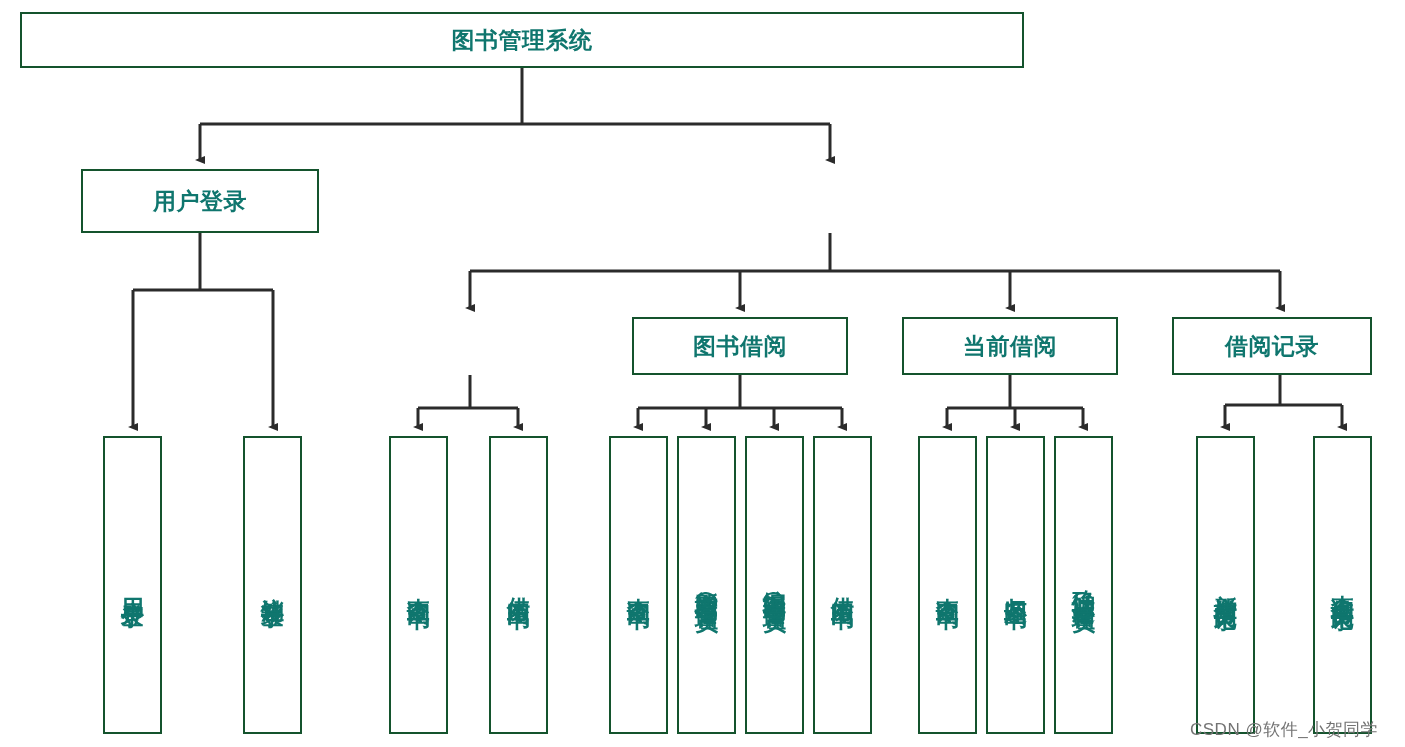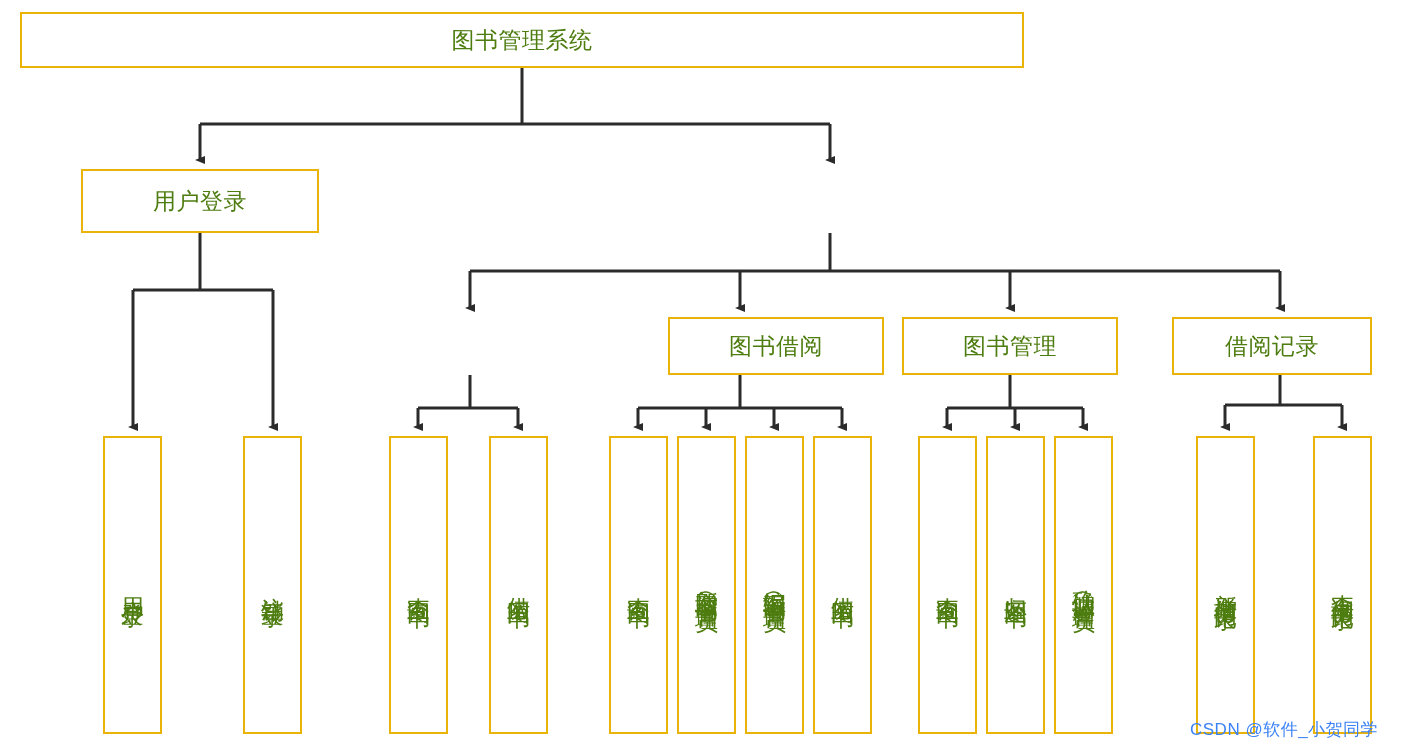"图书管理系统" .node { border: 2px solid #eab308 -> 2px solid #14532d; color: #4d7c0f -> #0f766e; font-weight: none -> bold }
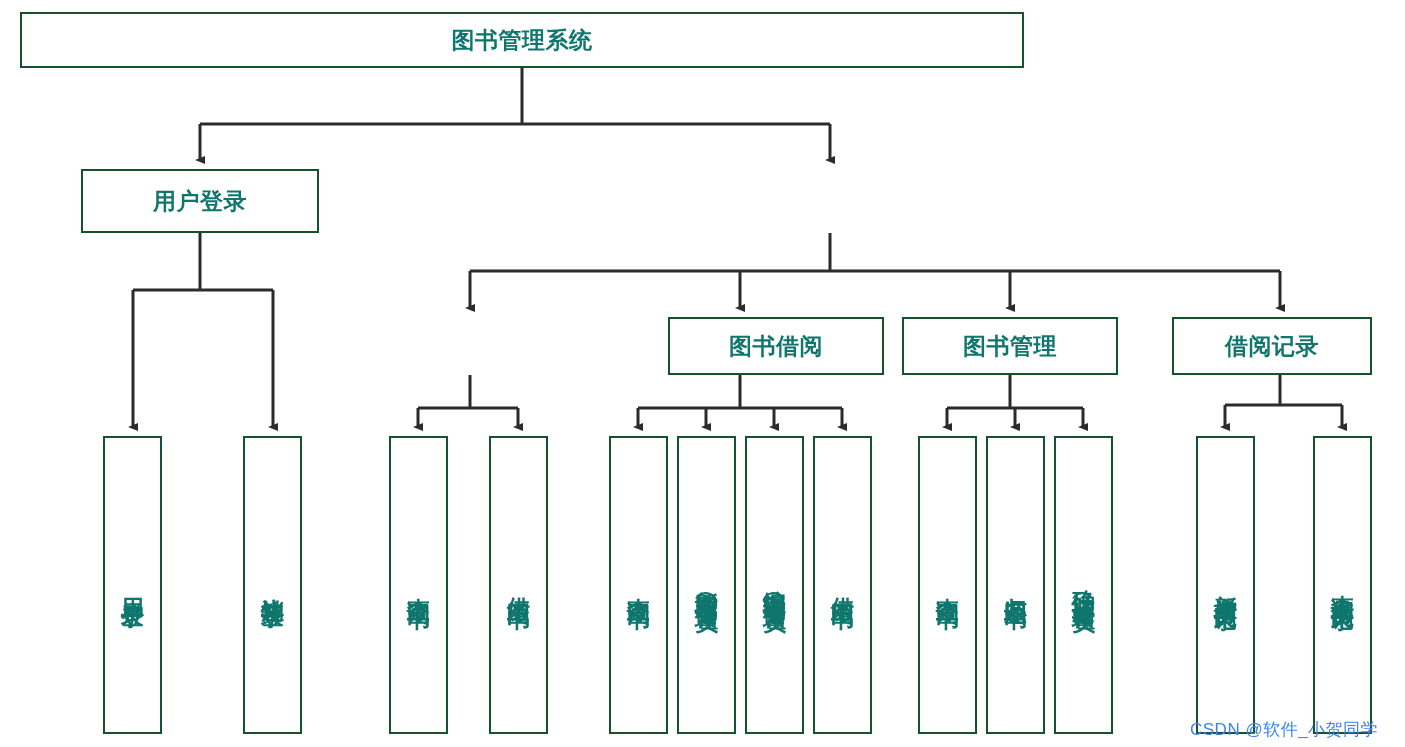"图书借阅" div.node { margin-left: 36px -> none }
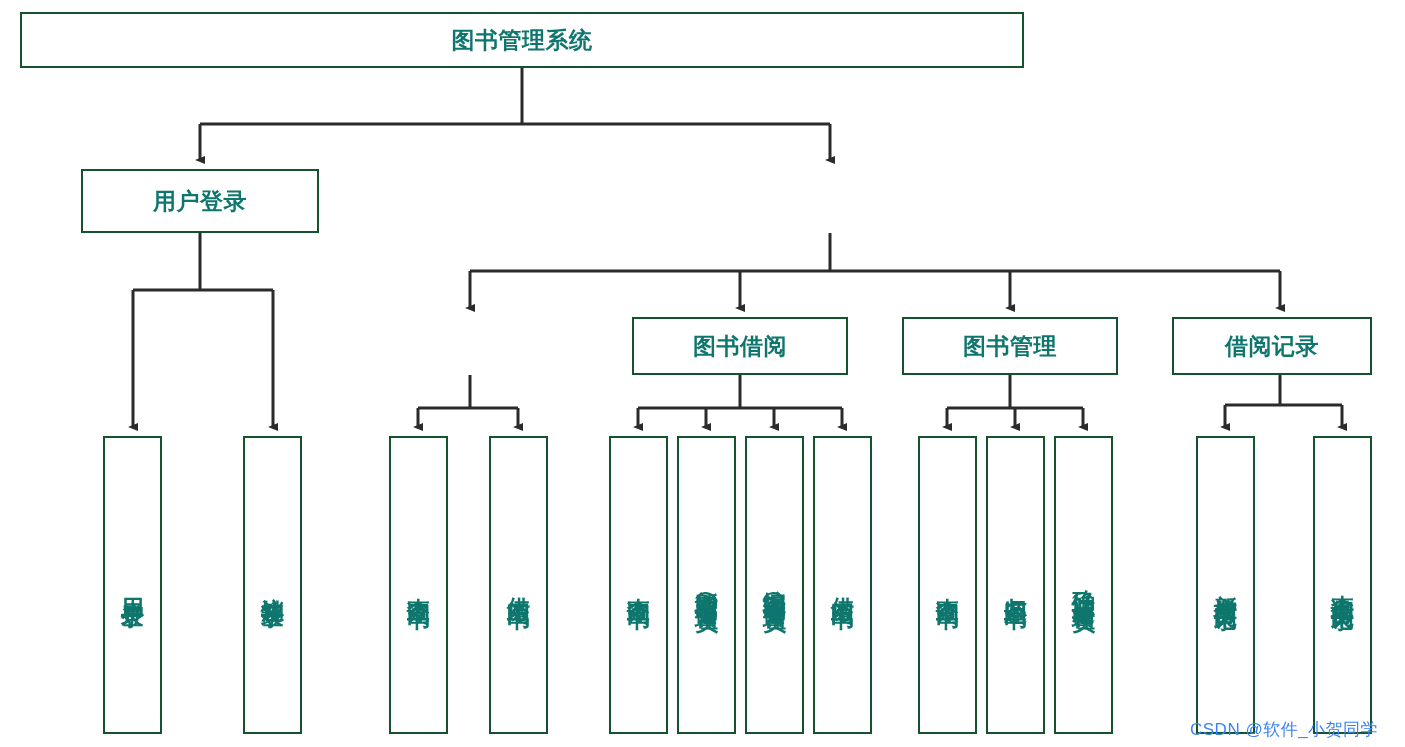"图书管理" span.label { text: 图书管理 -> 当前借阅 }
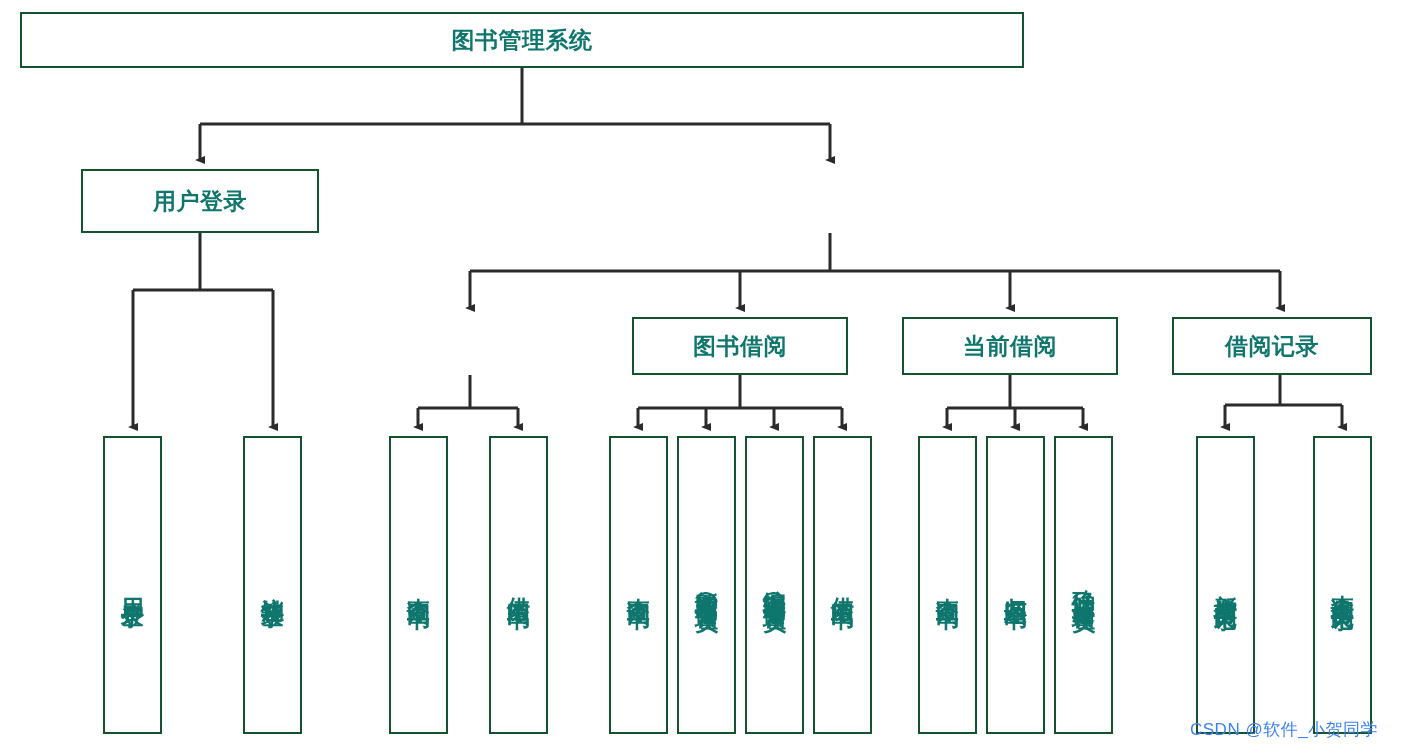"CSDN @软件_小贺同学" .watermark { color: #3b82f6 -> #737373 }
